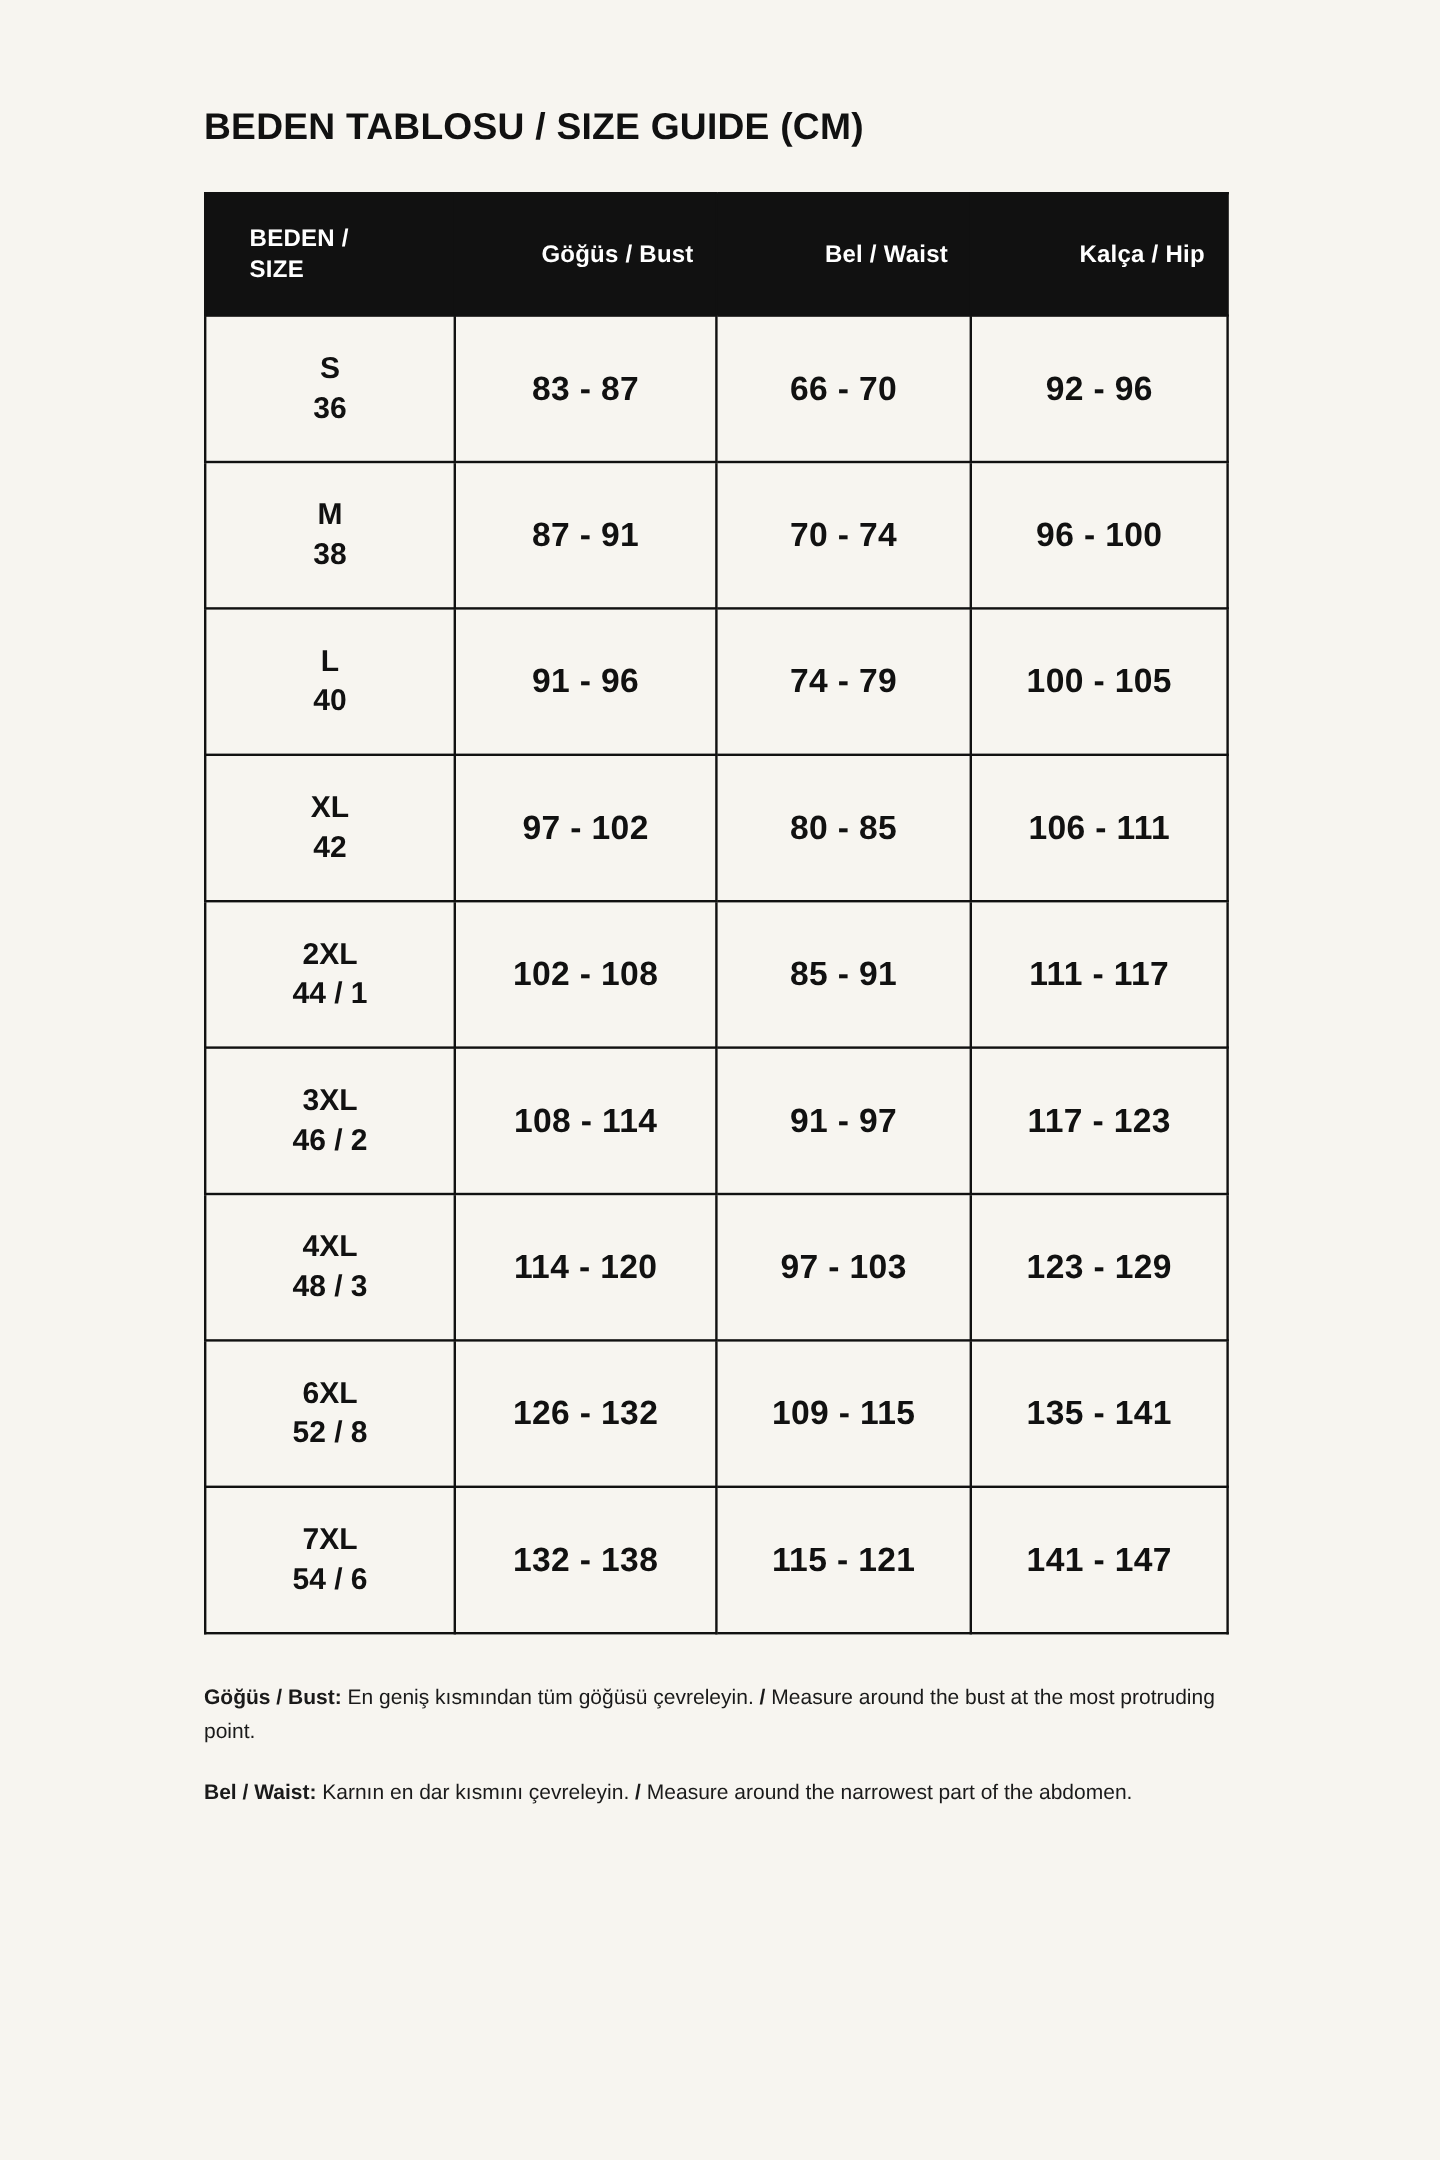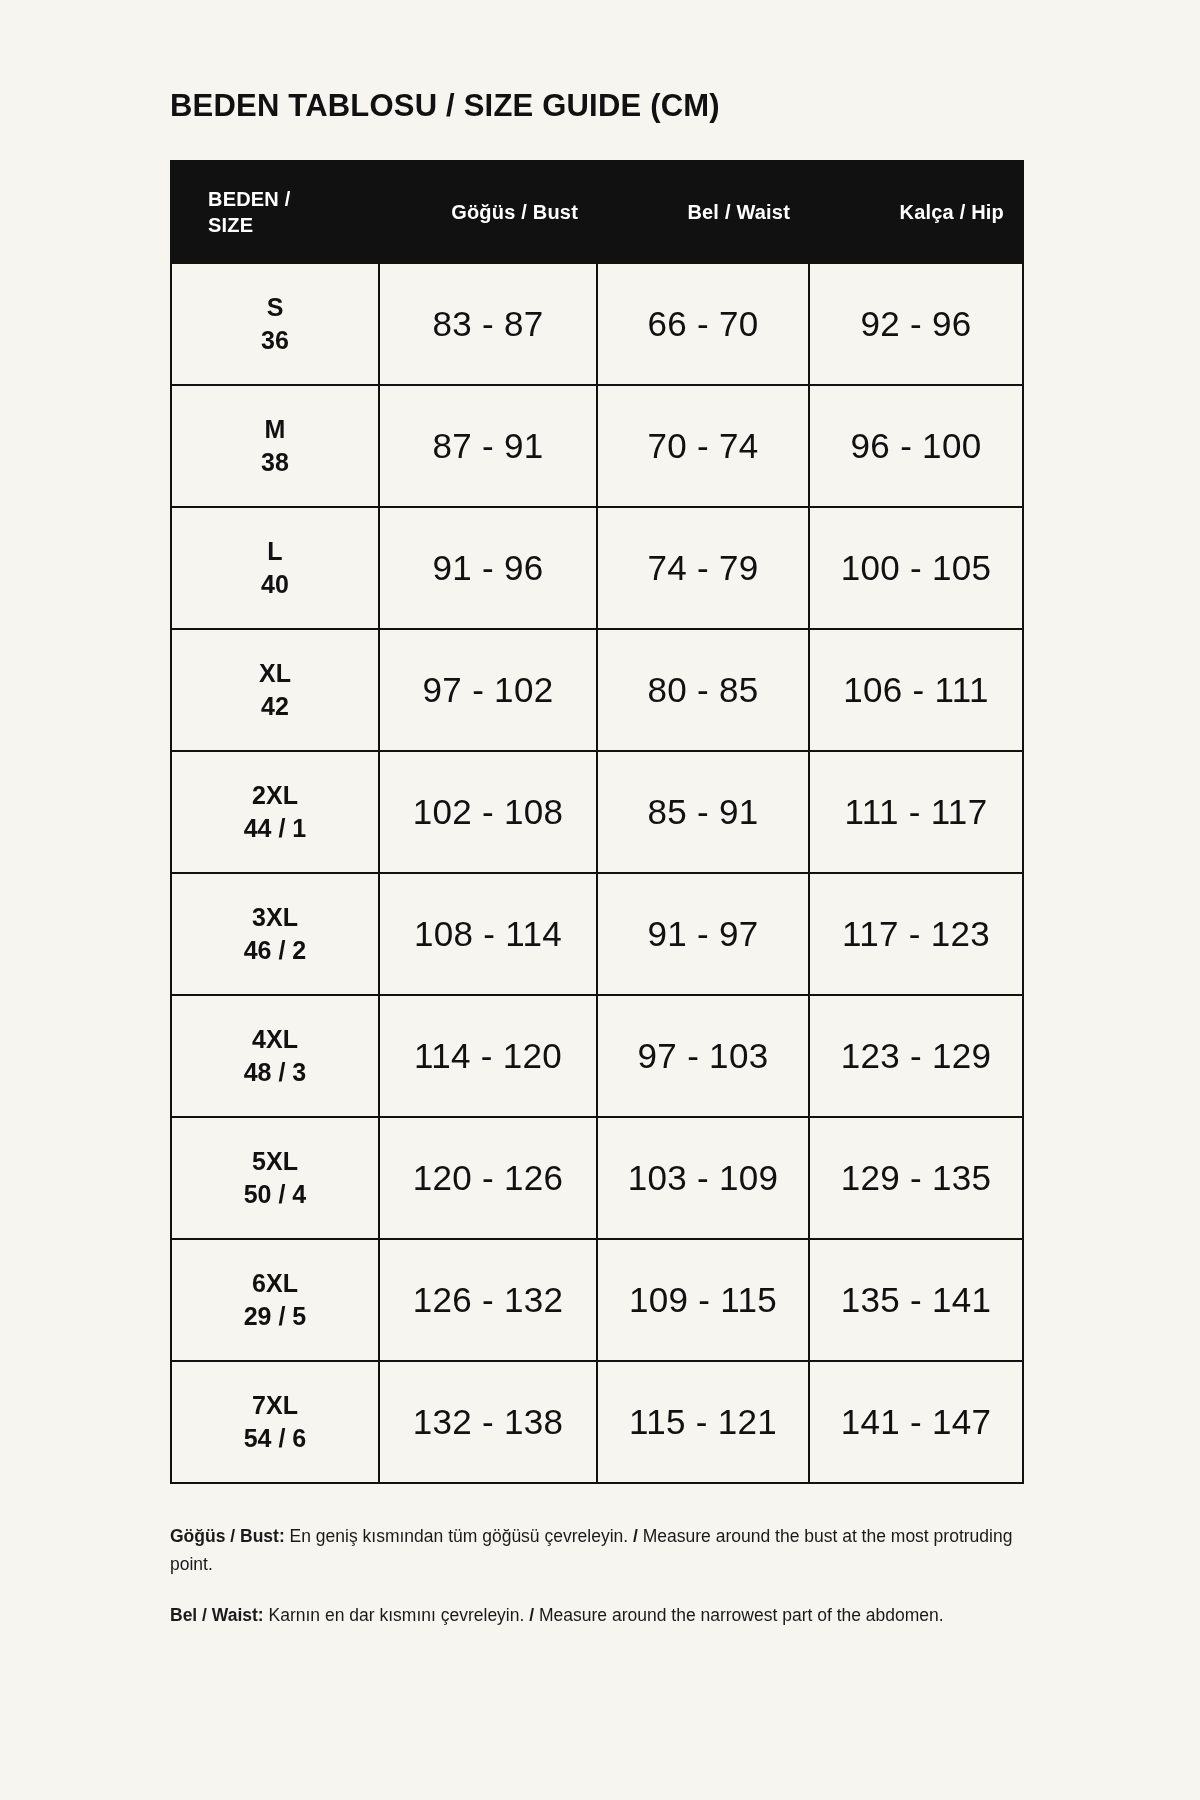"83 - 87" table.size-table tbody td.val-cell { font-size: 35px -> 28px; font-weight: normal -> bold }
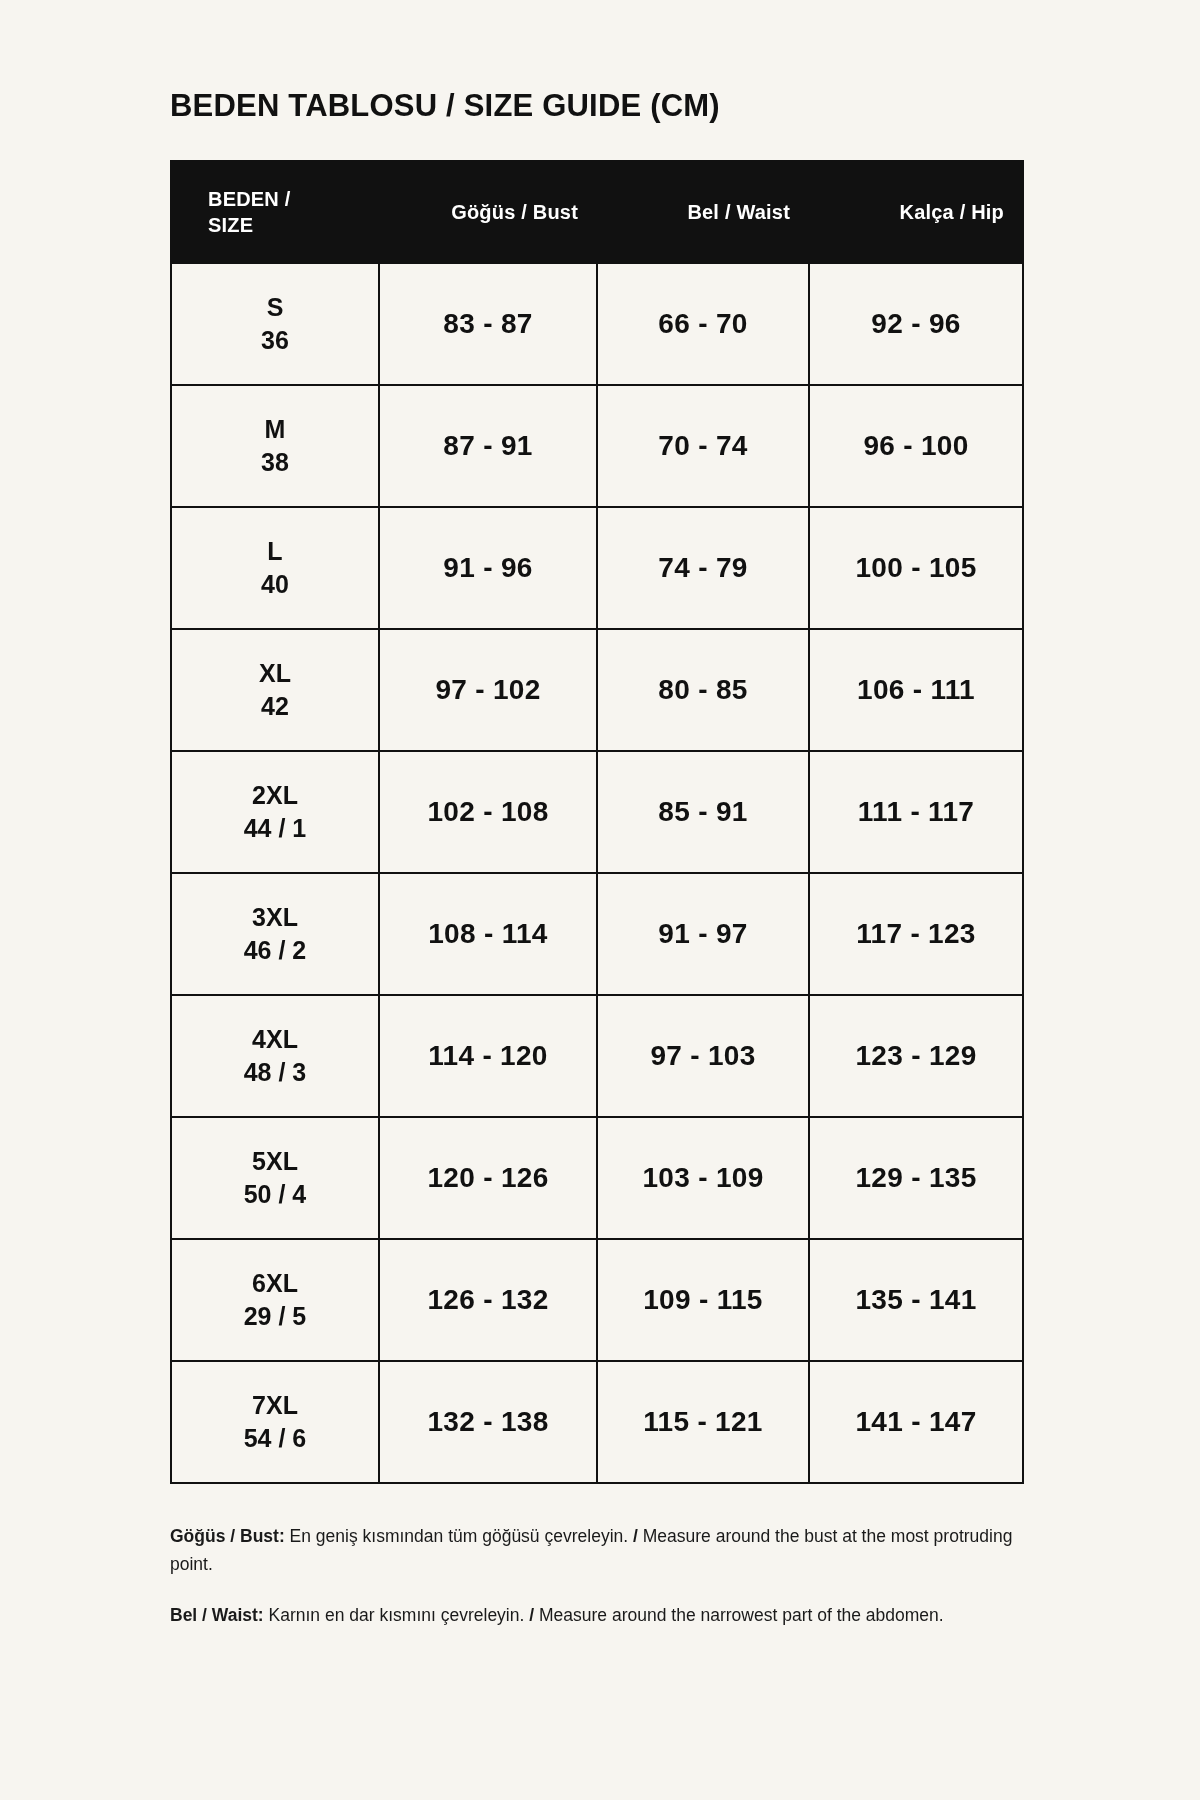"5XL" tr { html: <tr> <td> <span>5XL</span><br> <span>50 / 4</span> </td> <td>120 - 126</td> <td>103 - 109</td> <td>129 - 135</td> </tr> -> none }
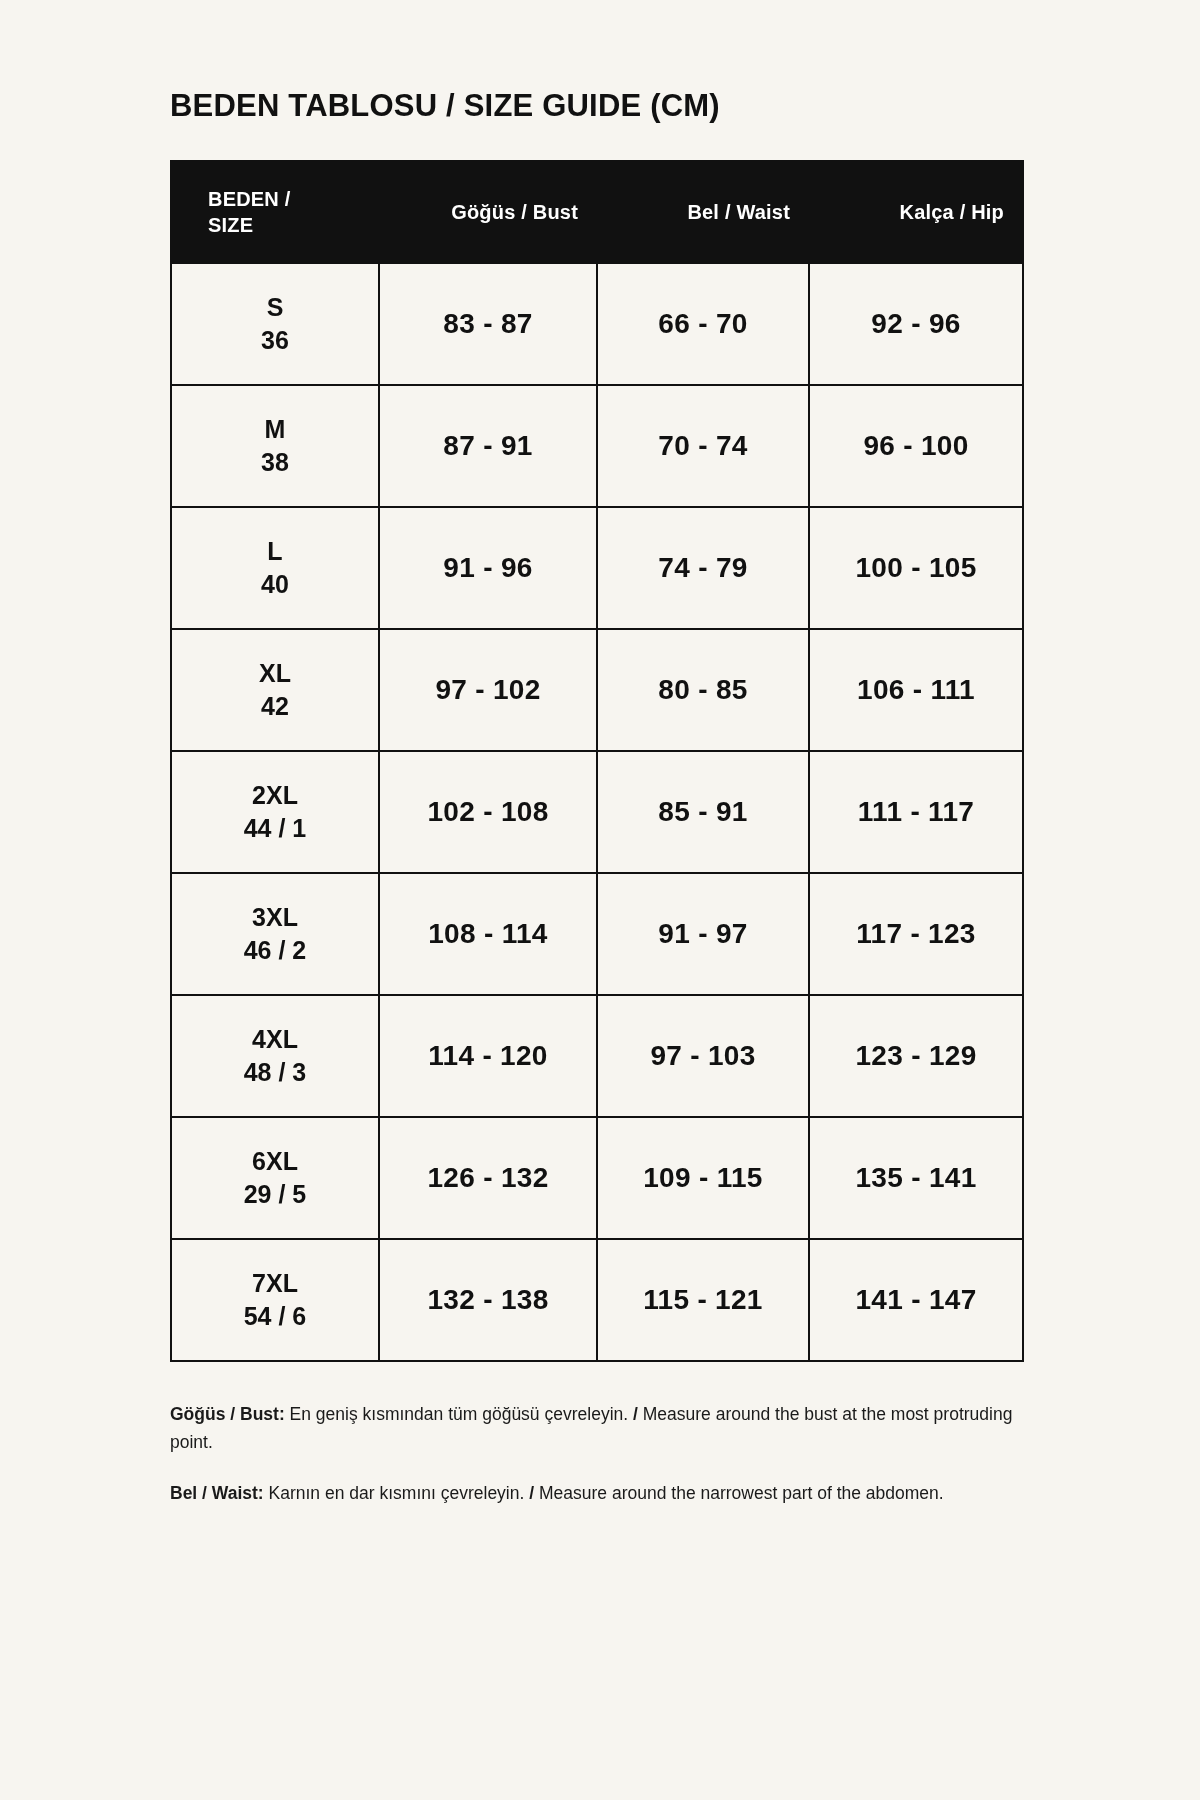"29 / 5" span { text: 29 / 5 -> 52 / 8 }
